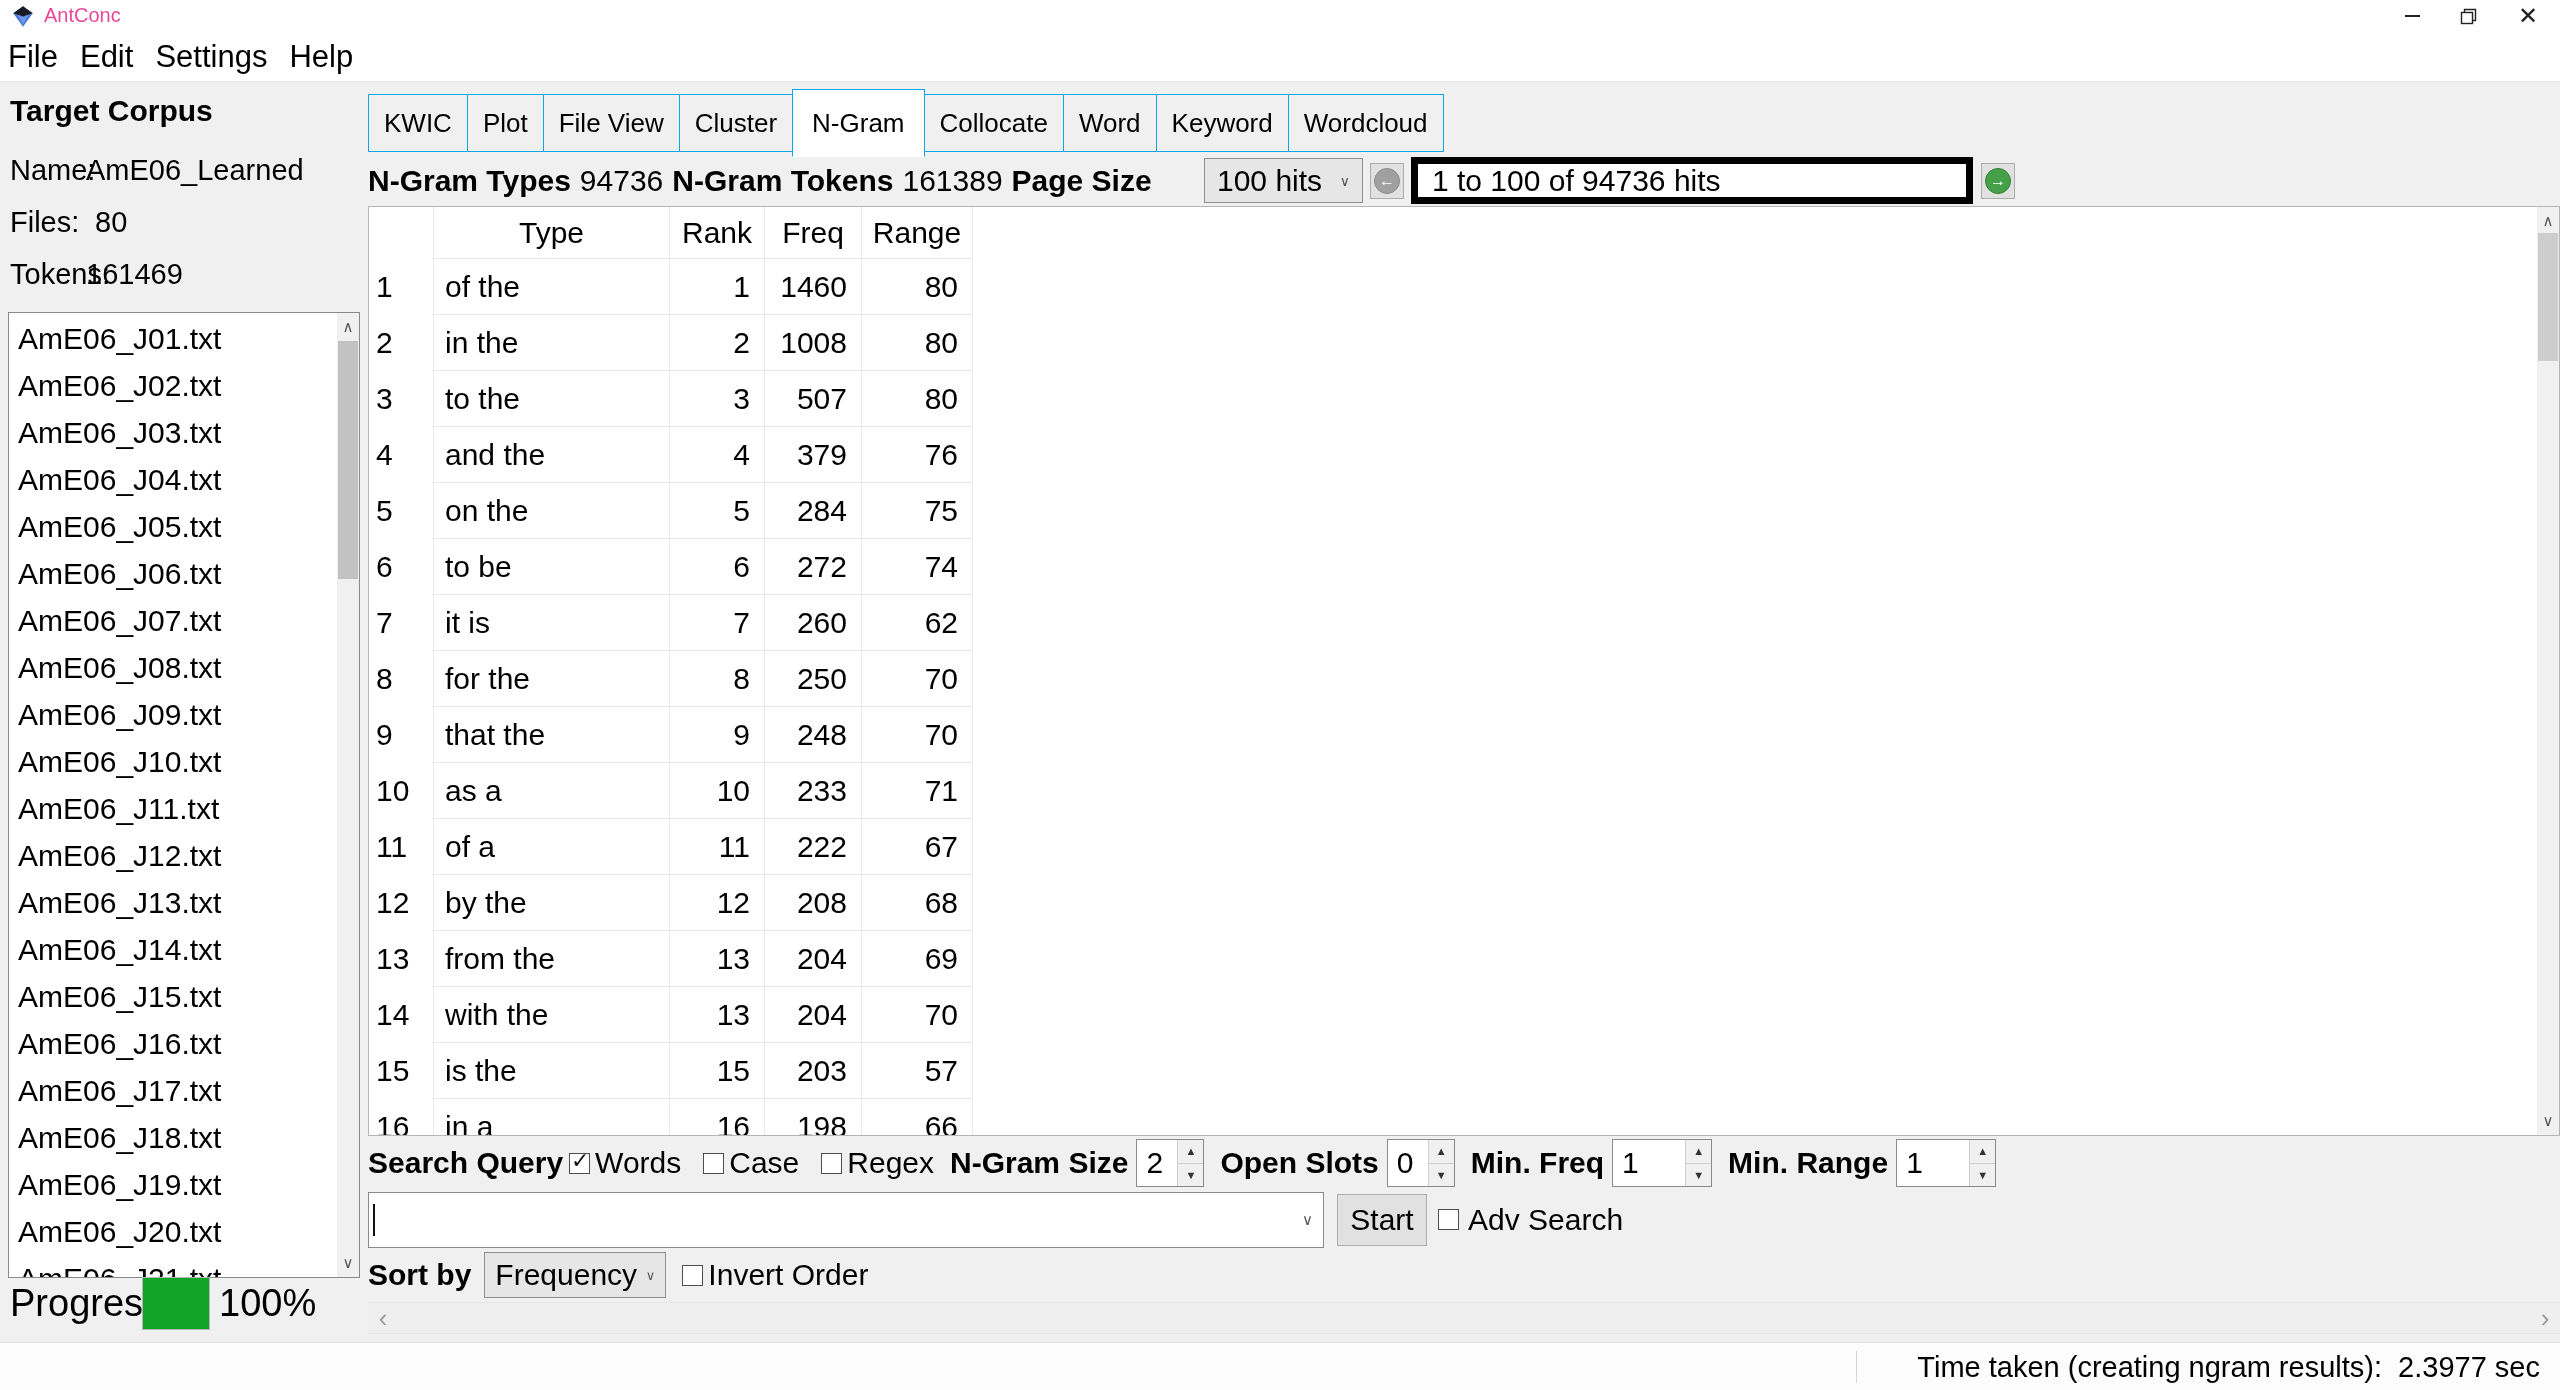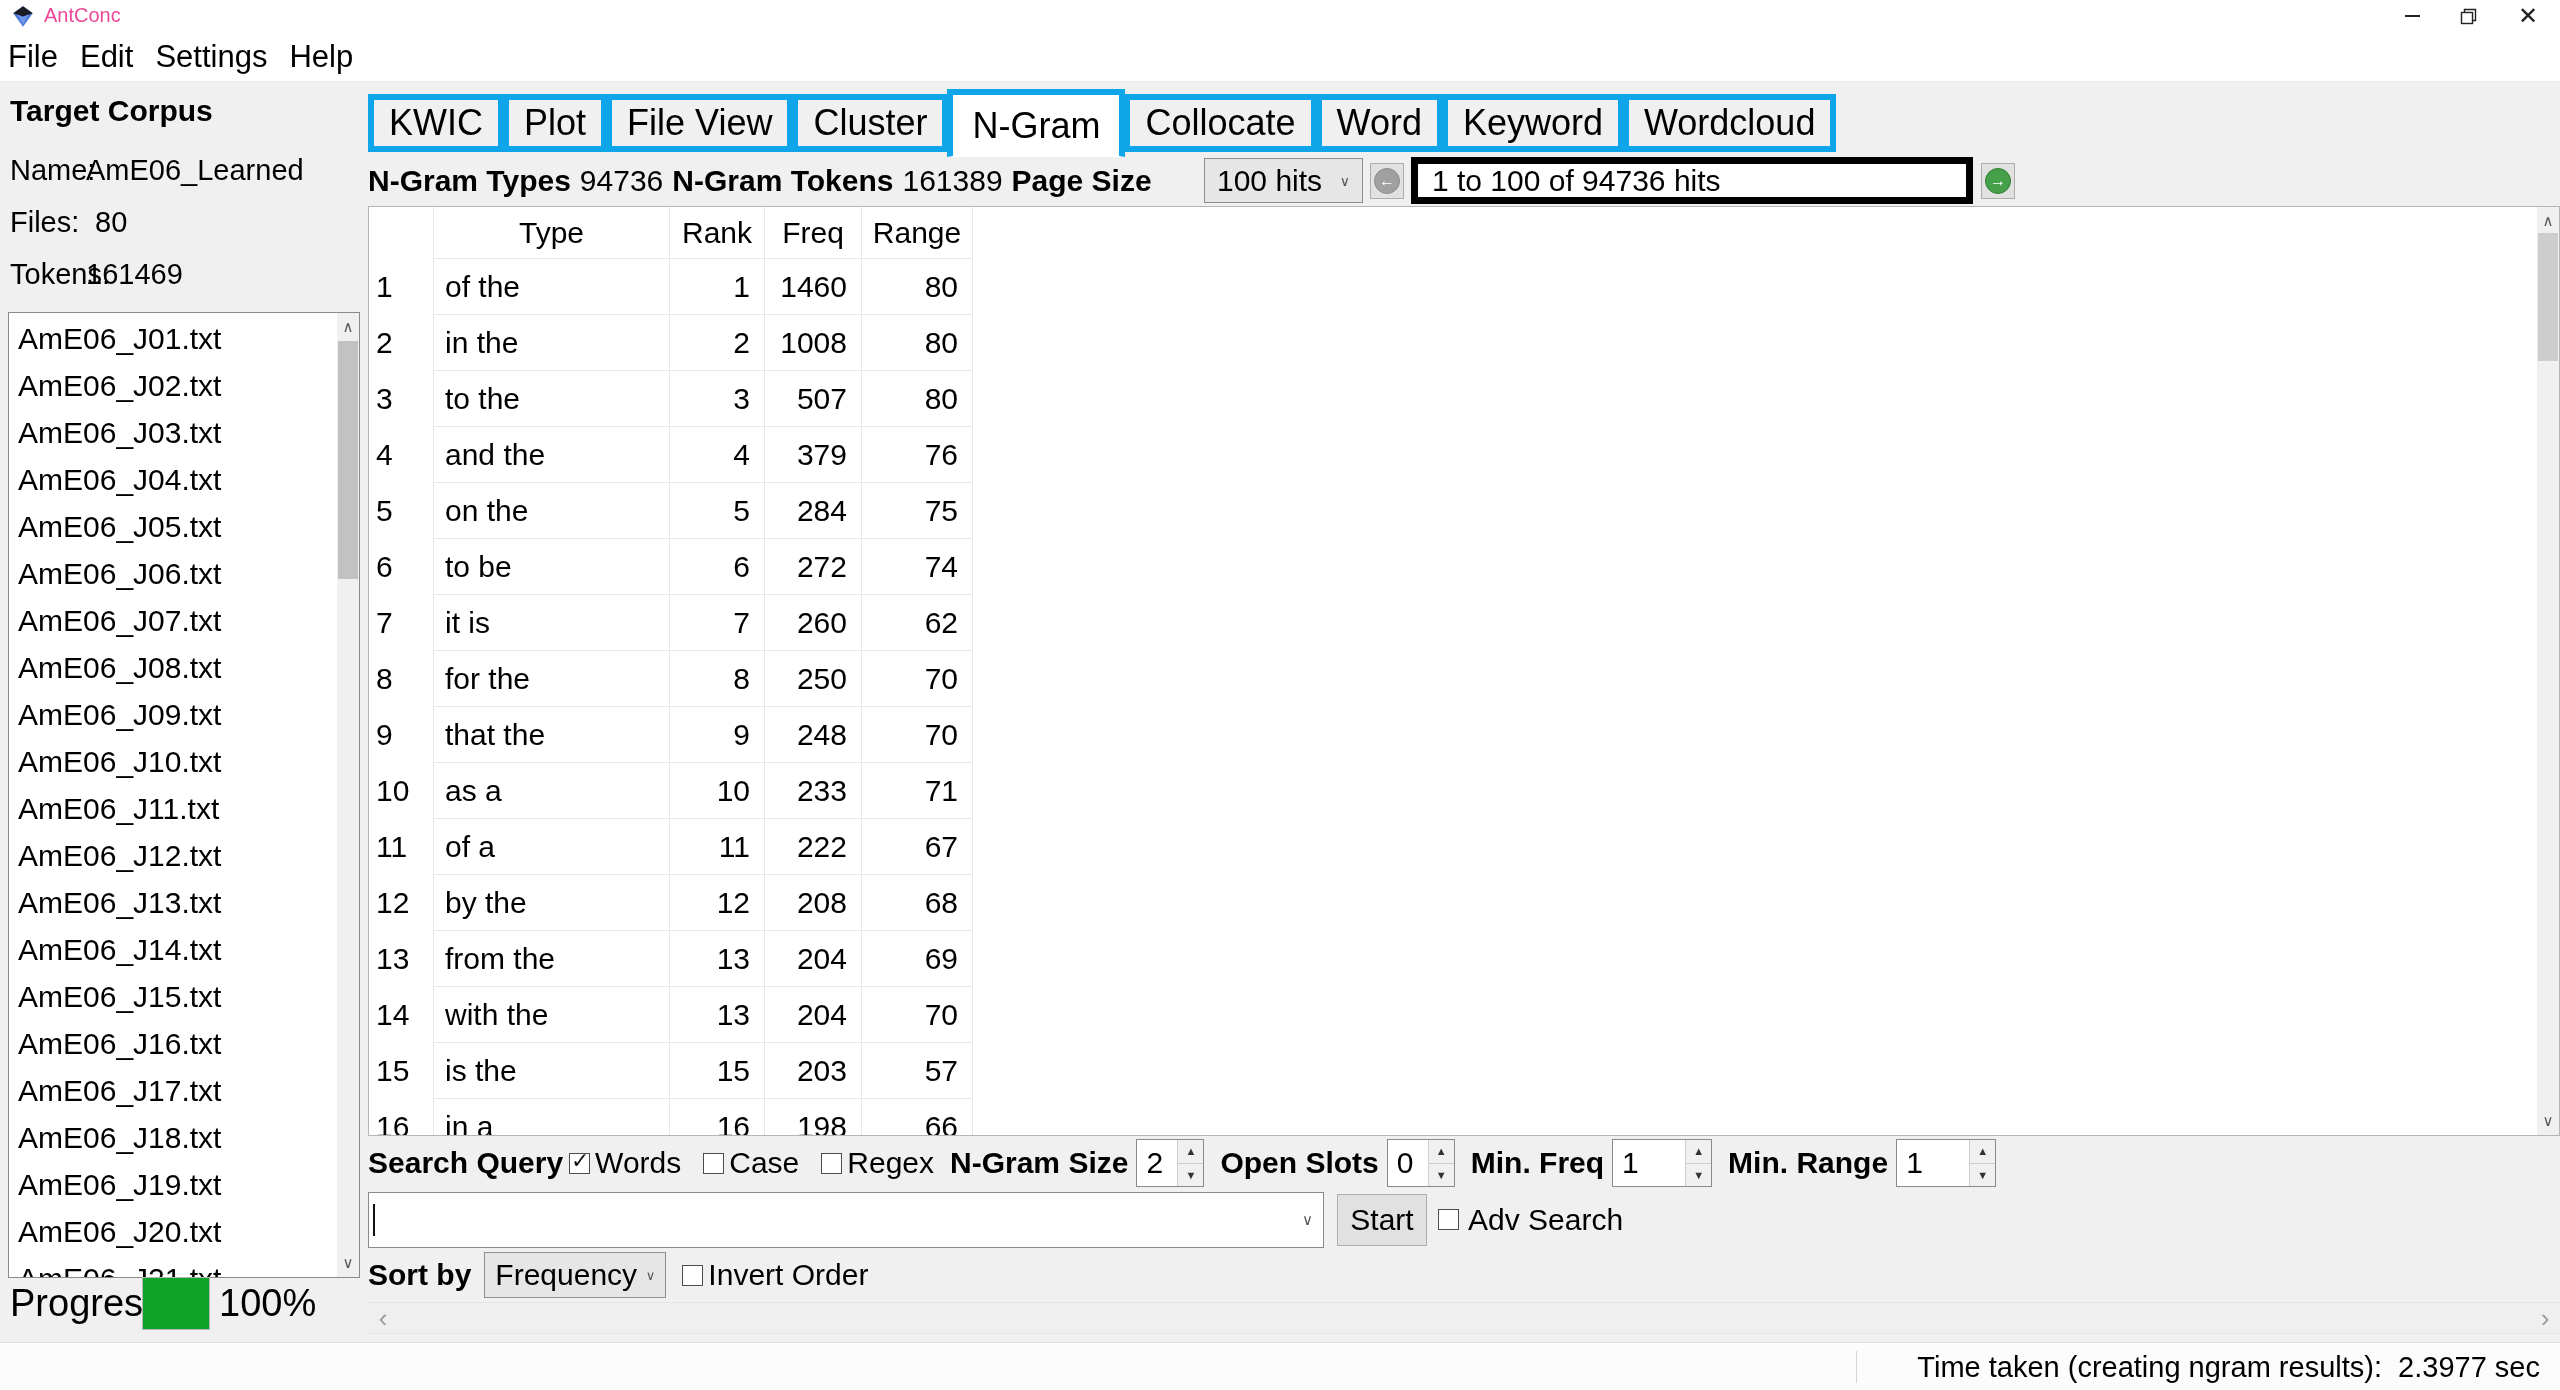"KWIC" .tab { border: 6px solid #0ea5e9 -> 1px solid #0ea5e9; font-size: 36px -> 26px }
